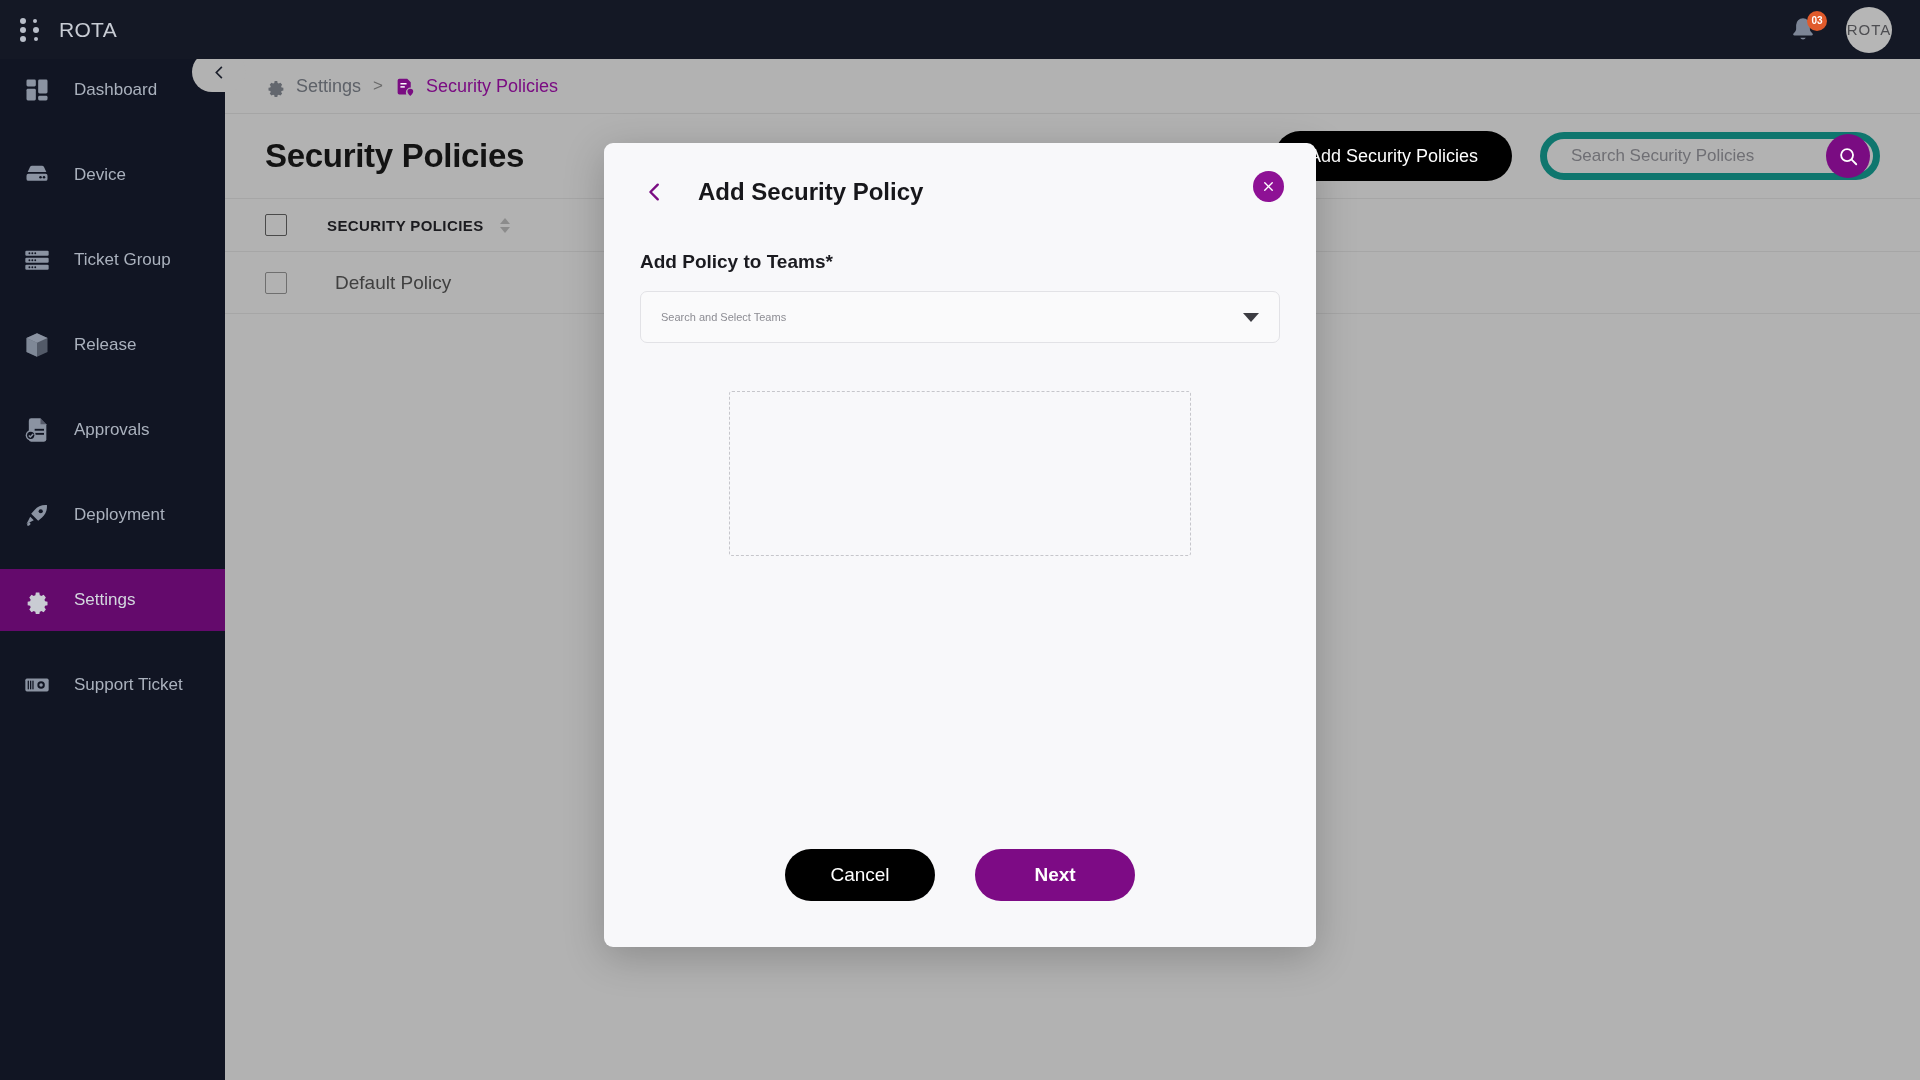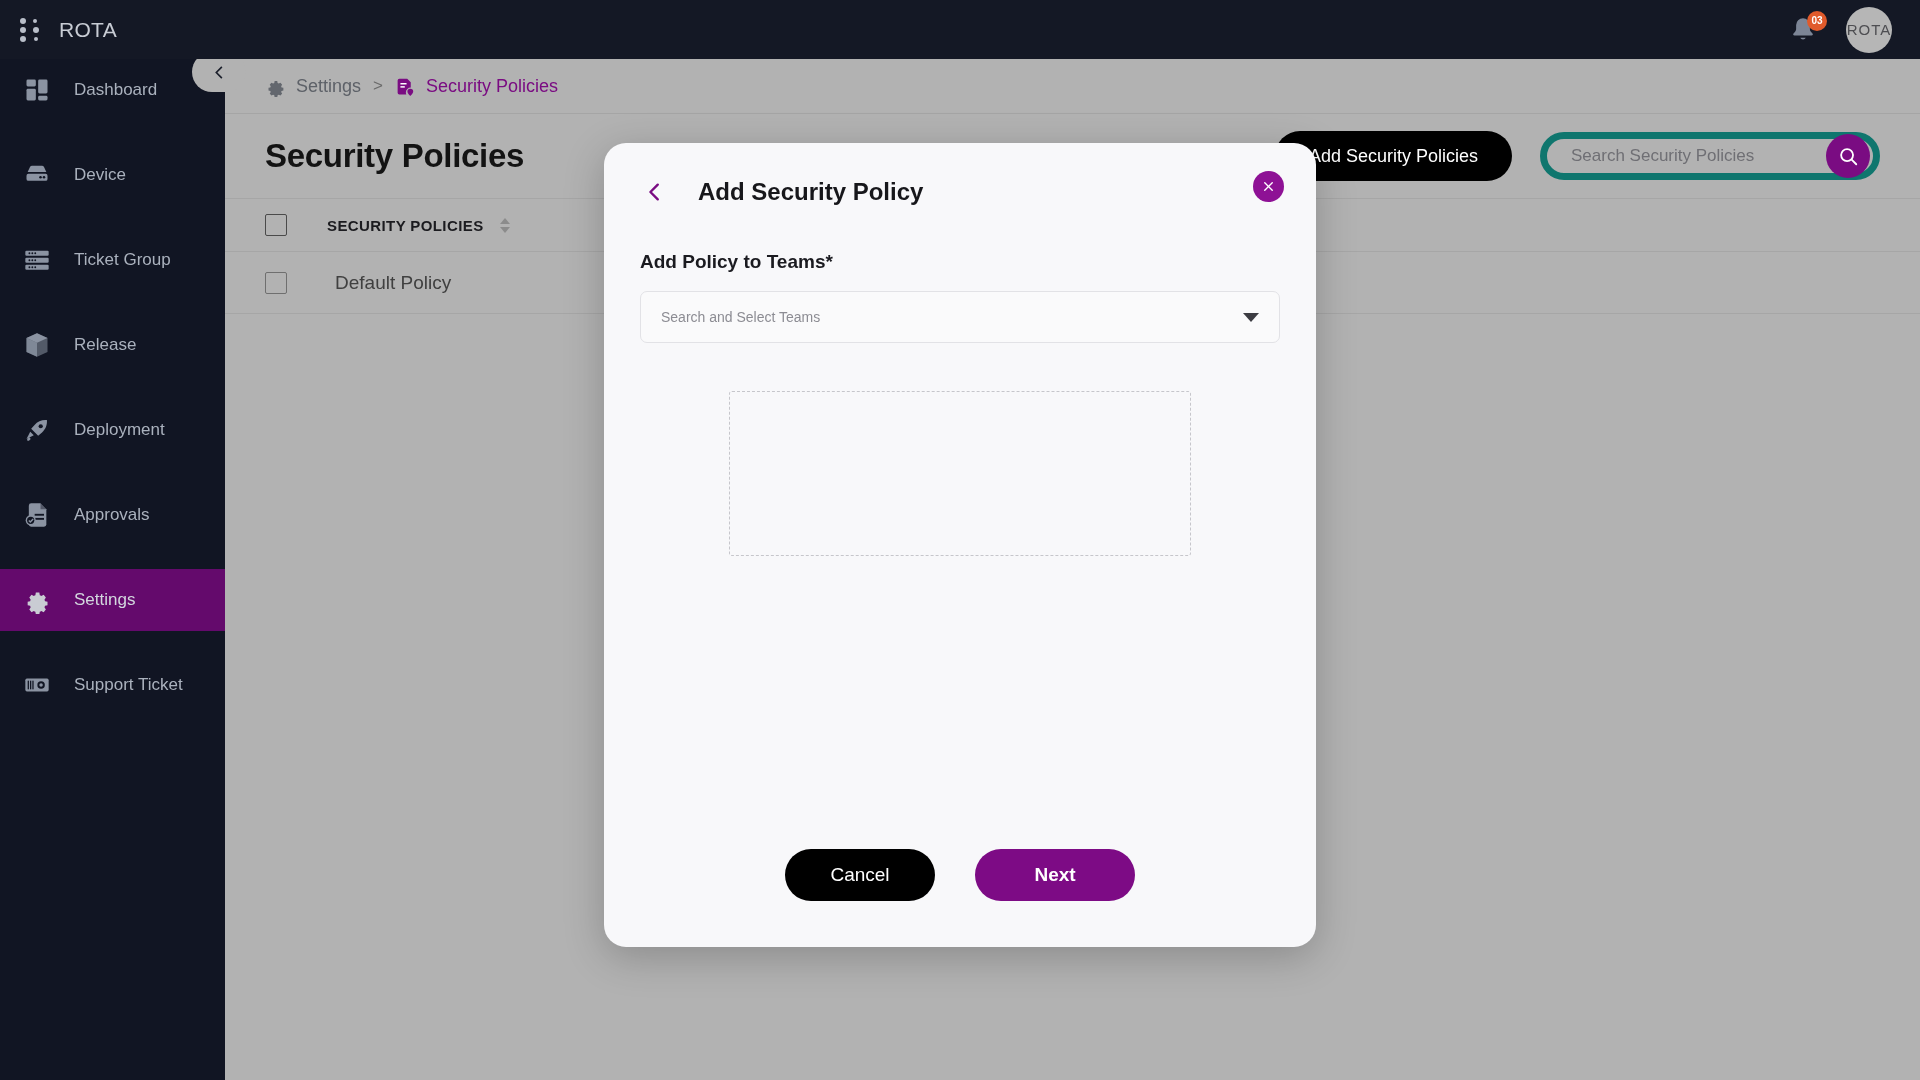"Add Security Policy" .modal { border-radius: 22px -> 9px }
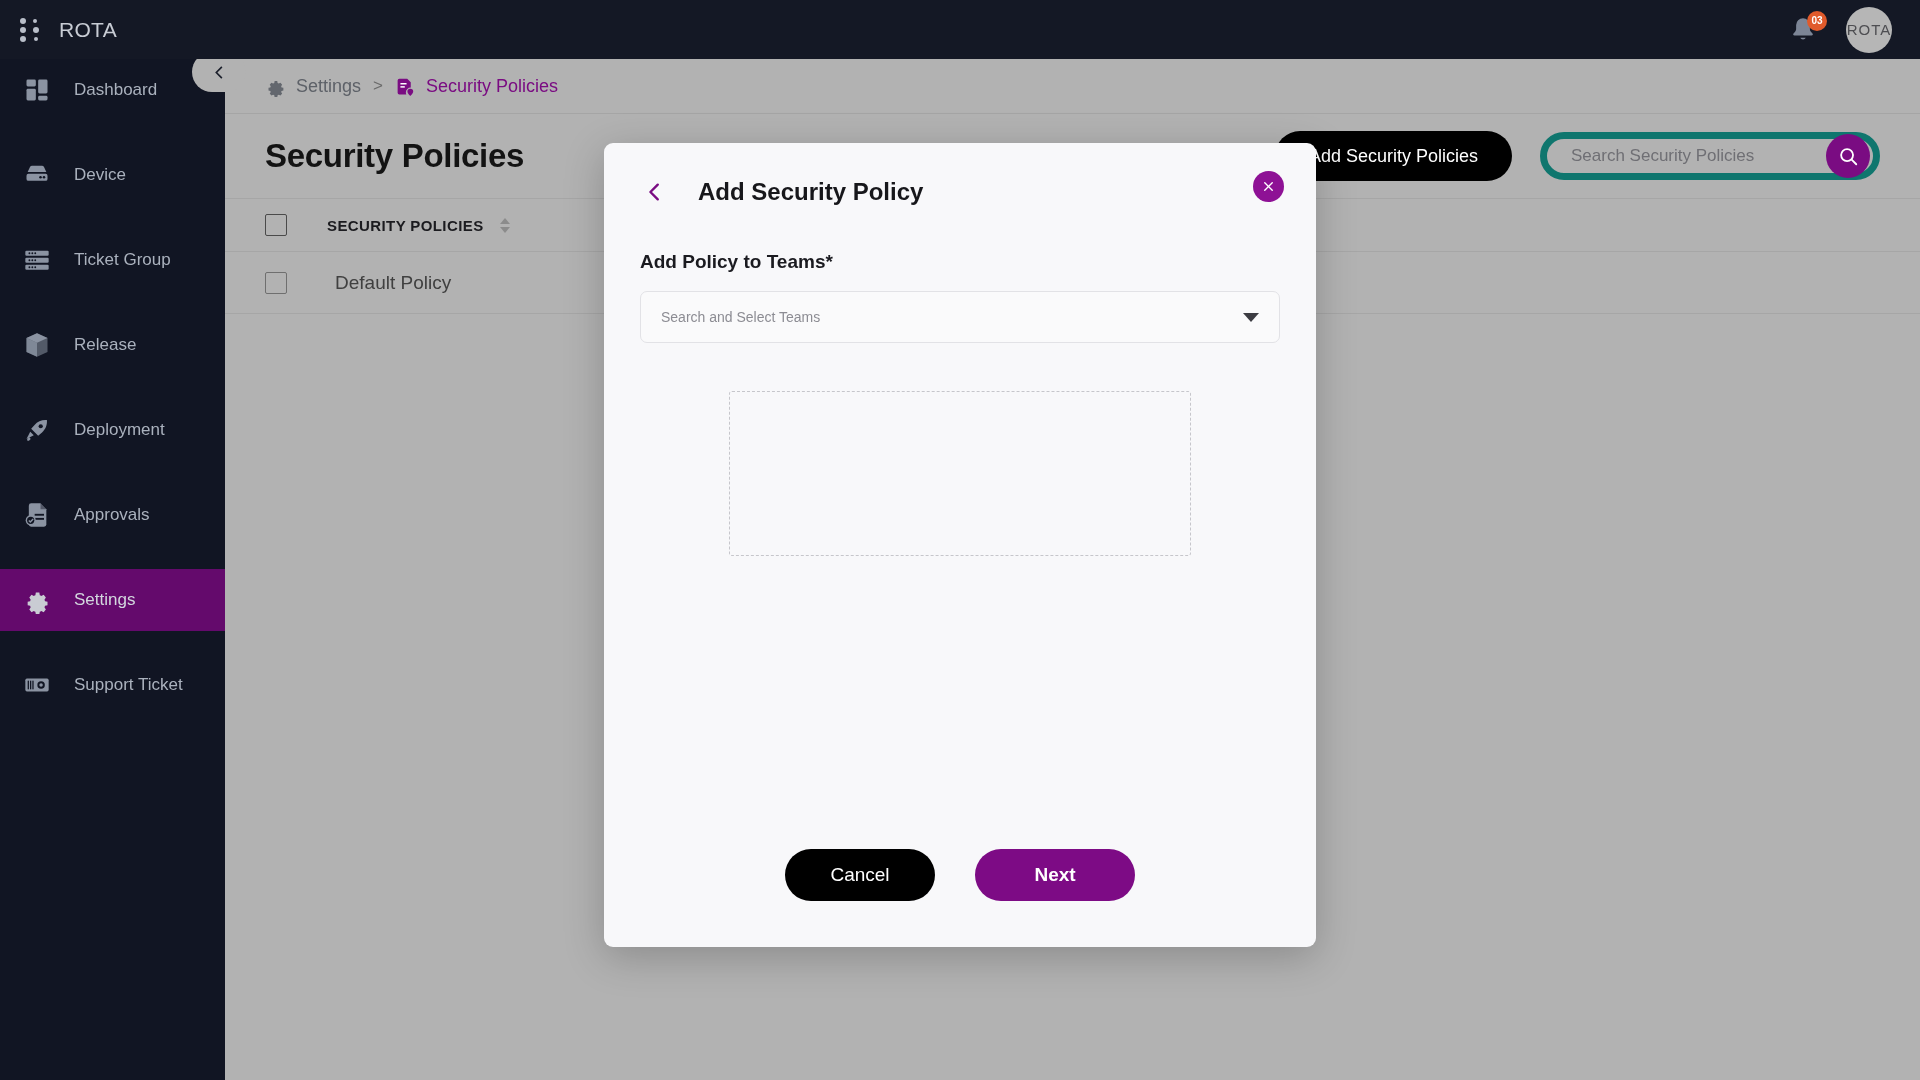"Search and Select Teams" .select-placeholder { font-size: 14px -> 11px }
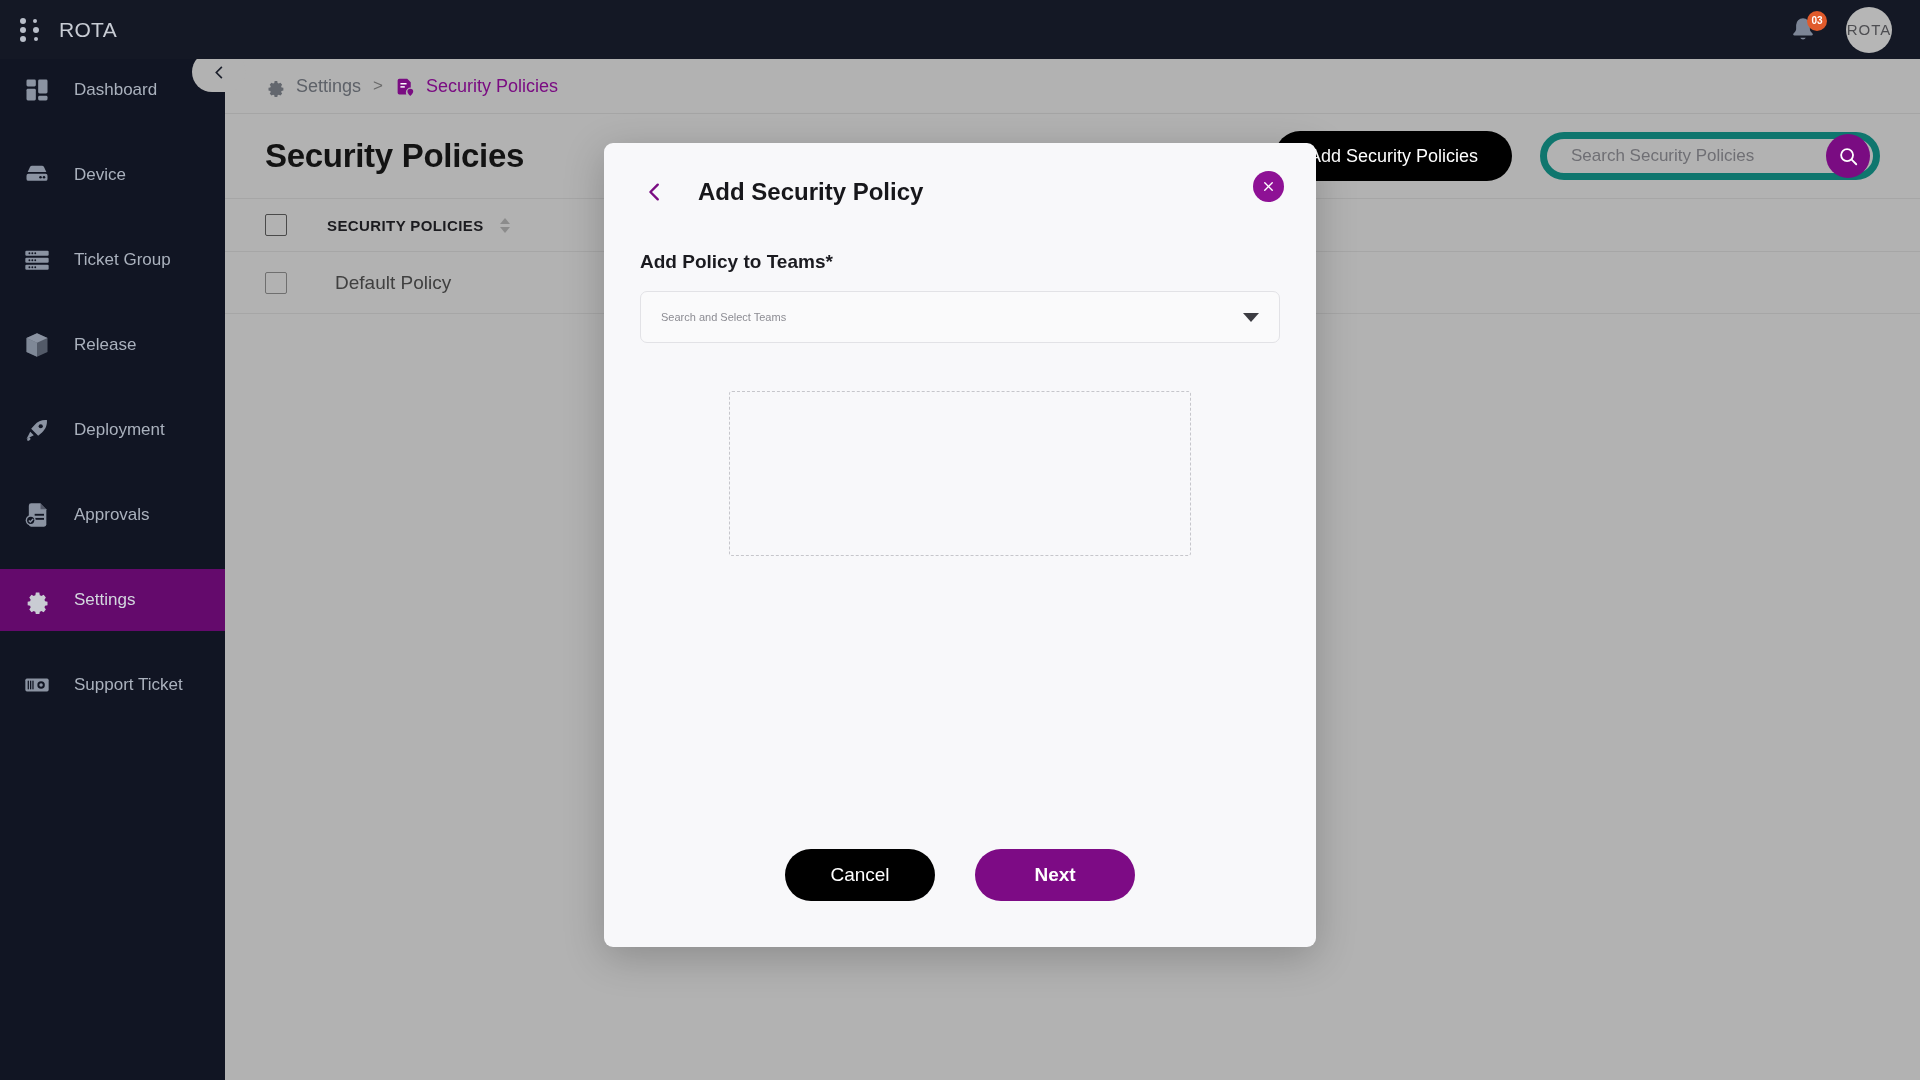"Deployment" div.nav-item { order: before "Approvals" -> after "Approvals" }
